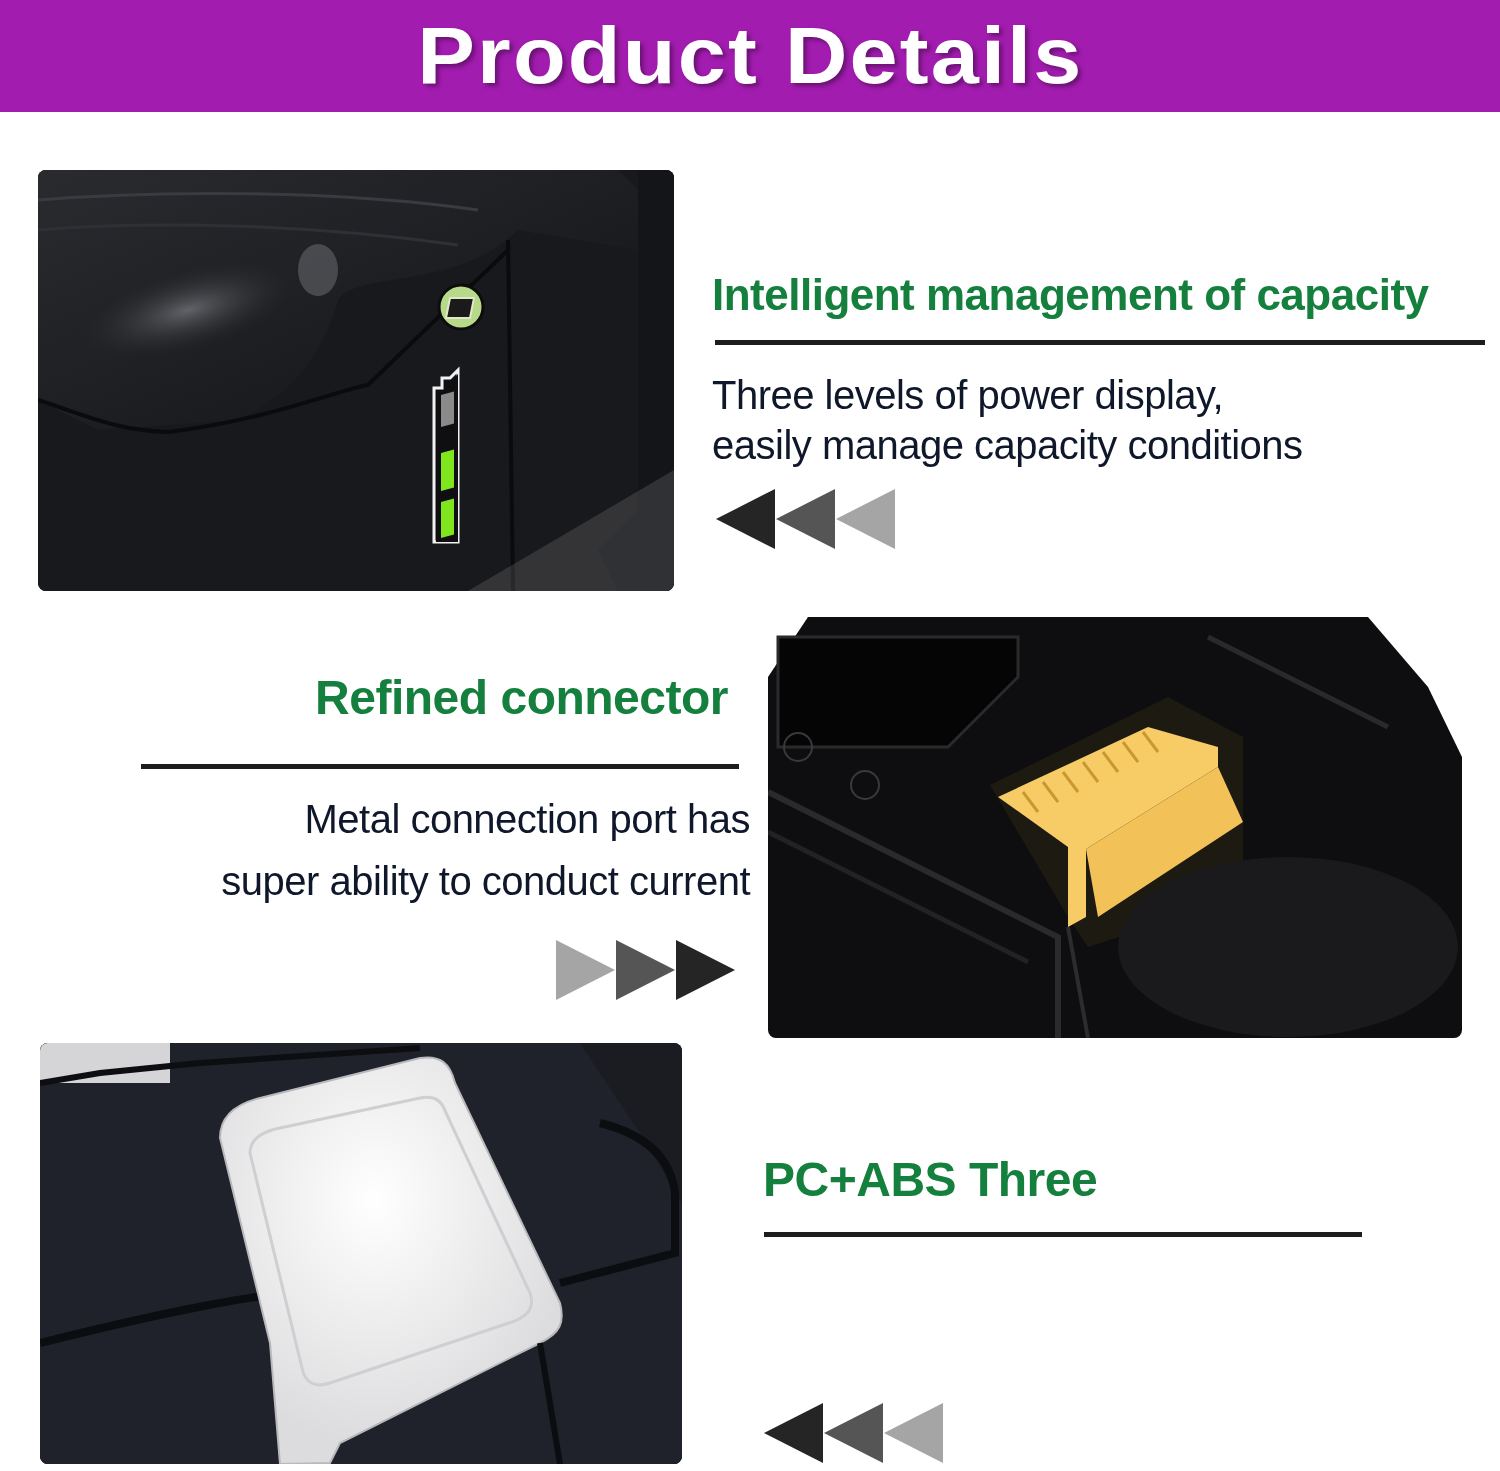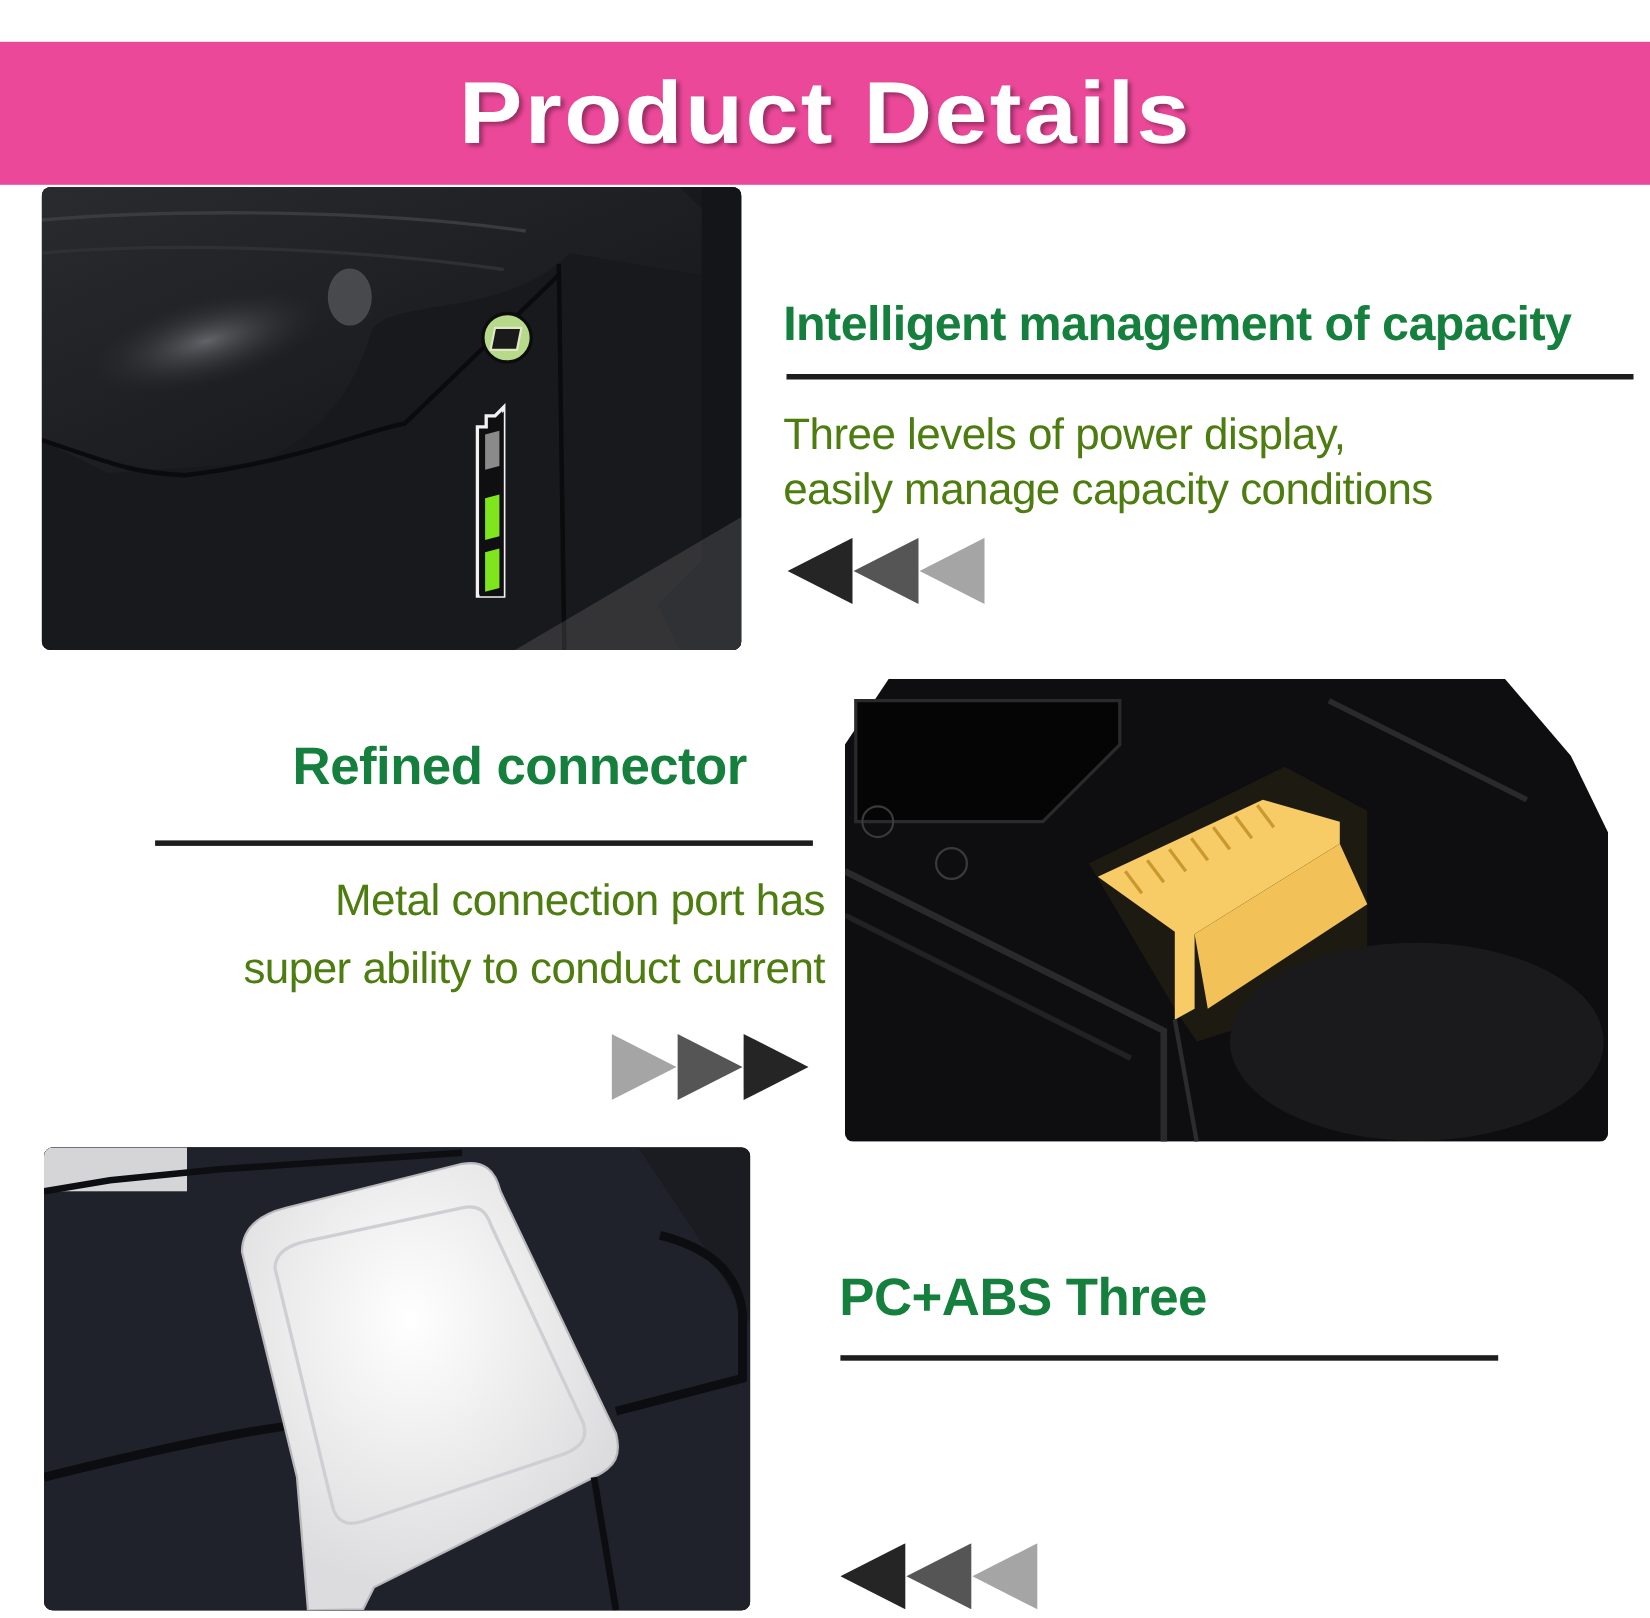"Product Details" .header { background: #ec4899 -> #a21caf; height: 130px -> 112px; margin-top: 38px -> none }
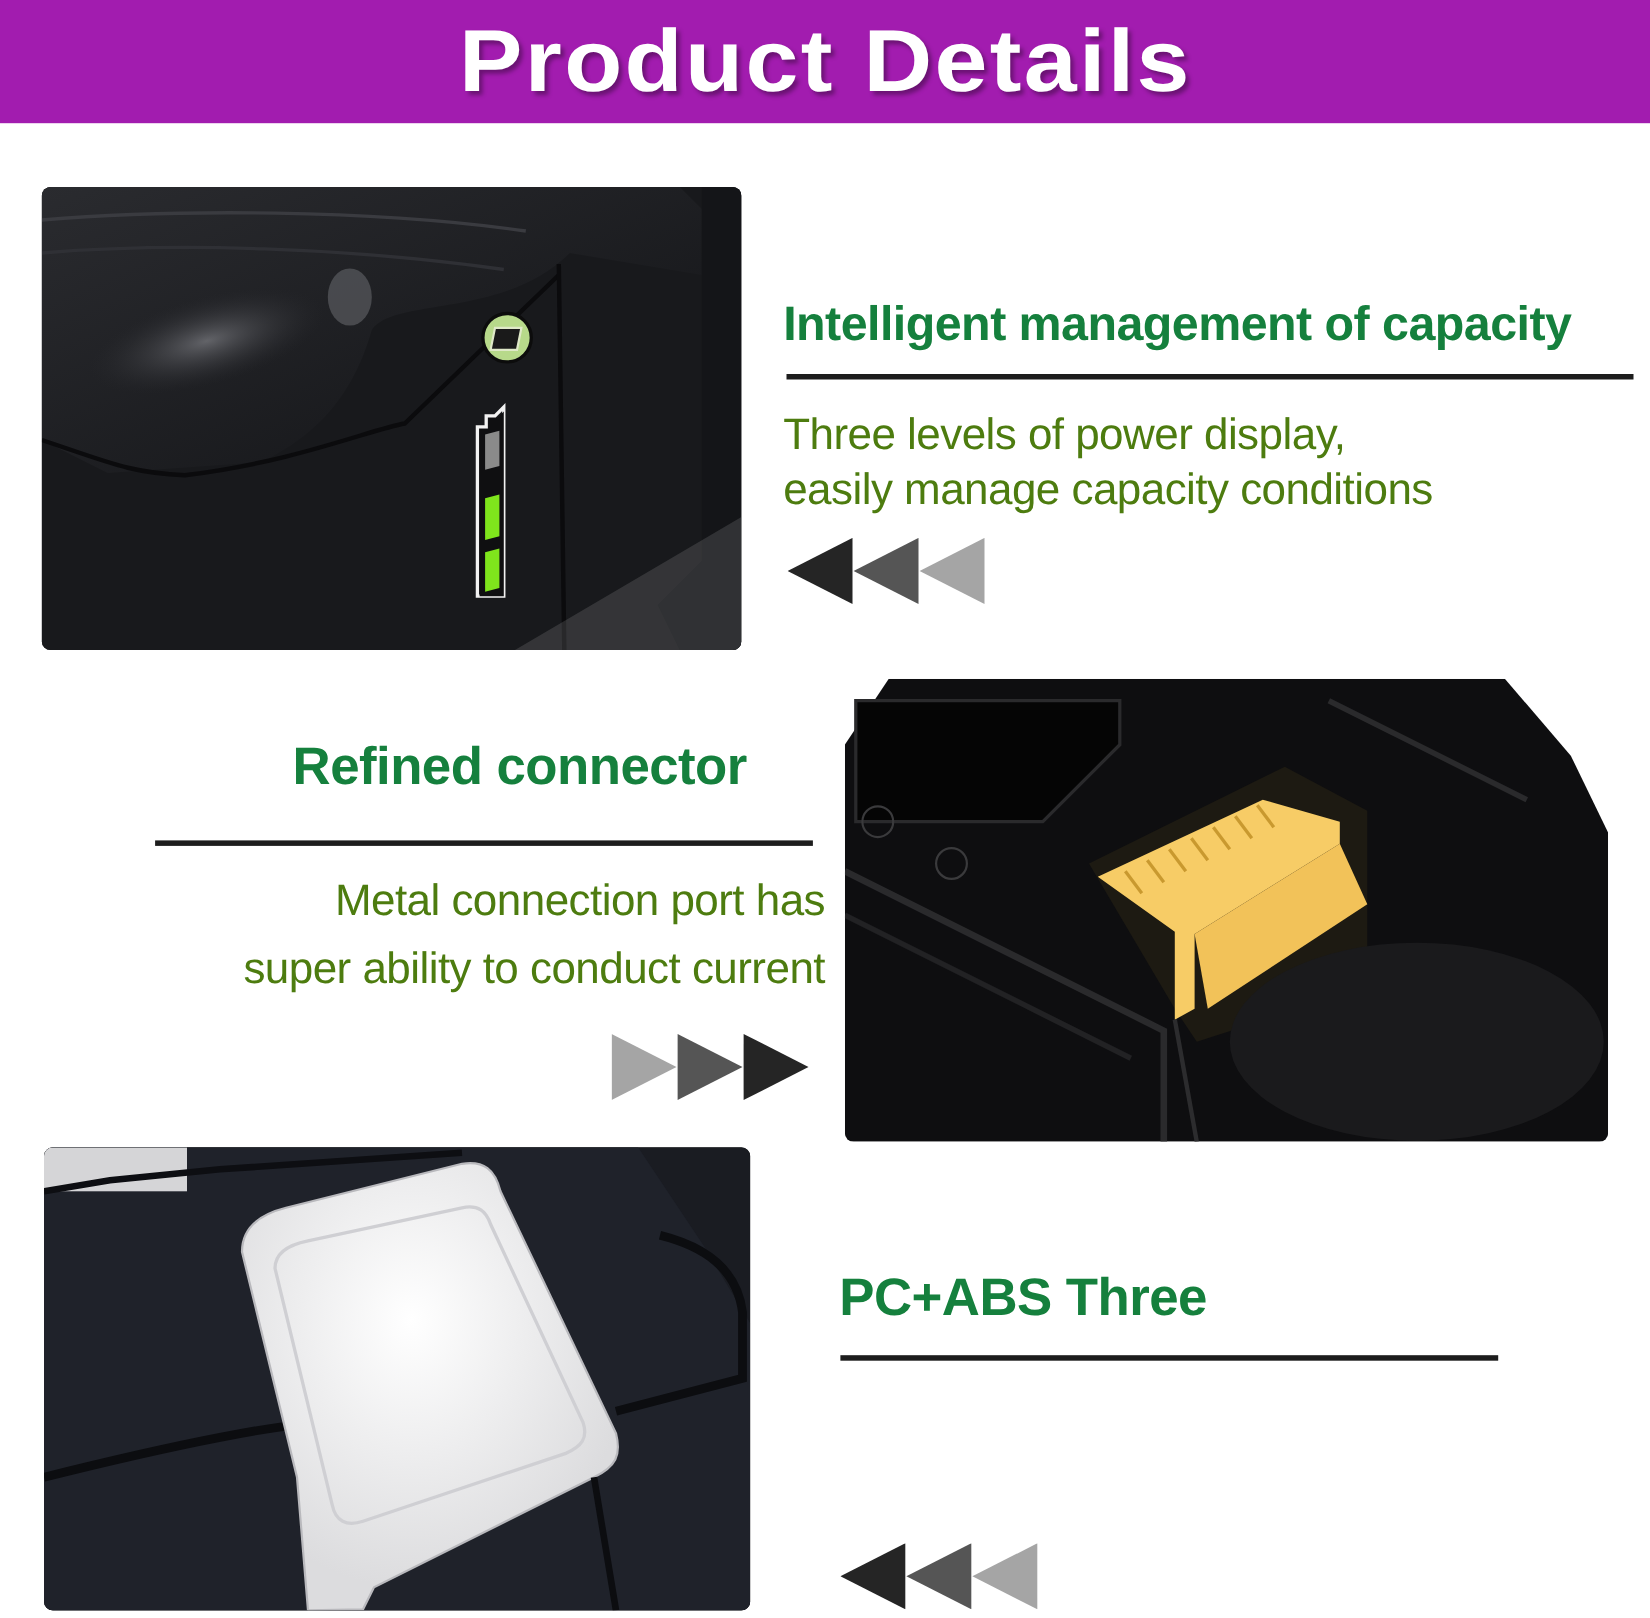"Three levels of power display," .desc { color: #4d7c0f -> #0f172a }
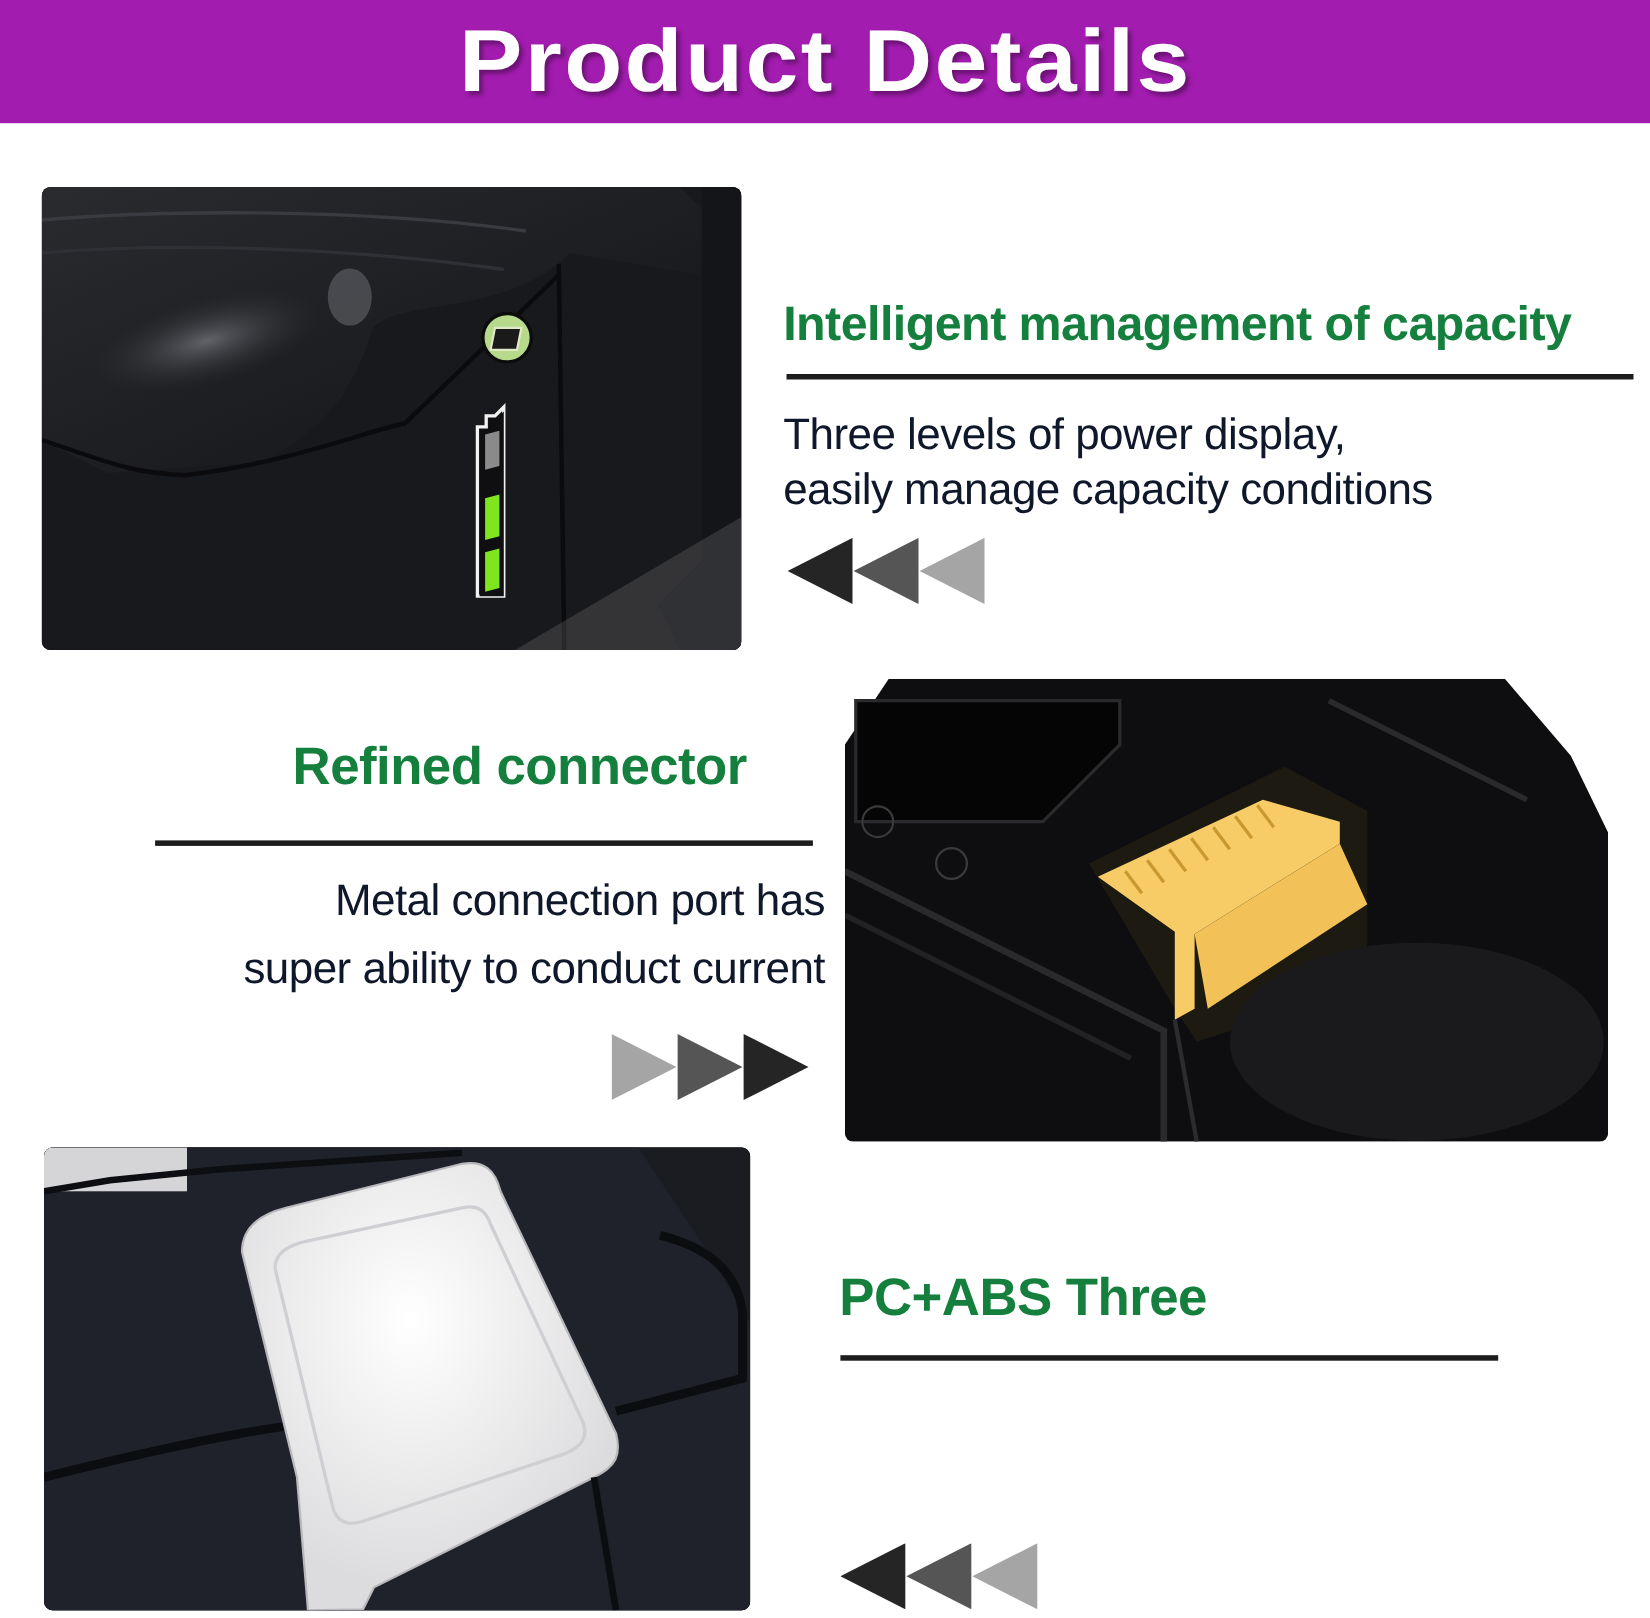"Refined connector" h2.title { left: 266px -> 253px; text-align: left -> right }
